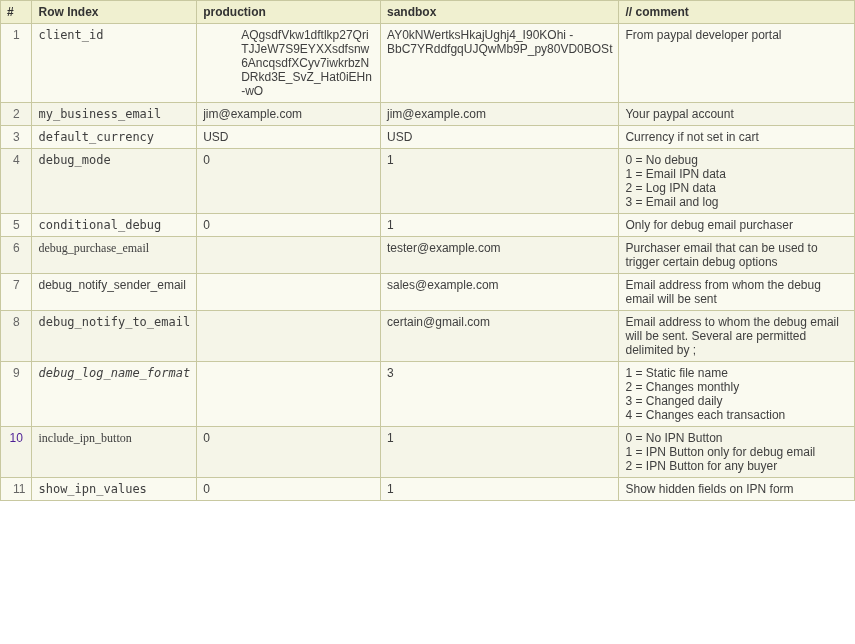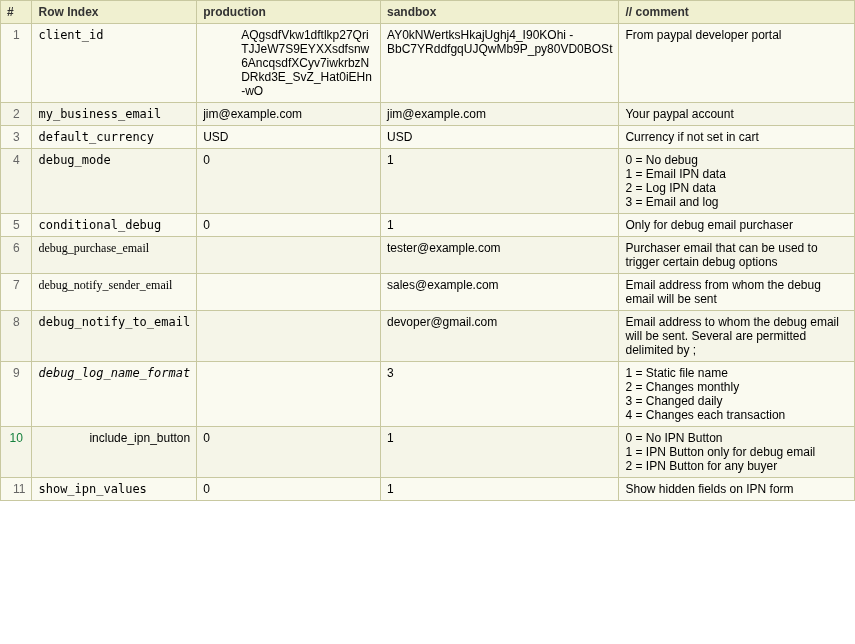"client_id" td { color: #000000 -> #404040 }
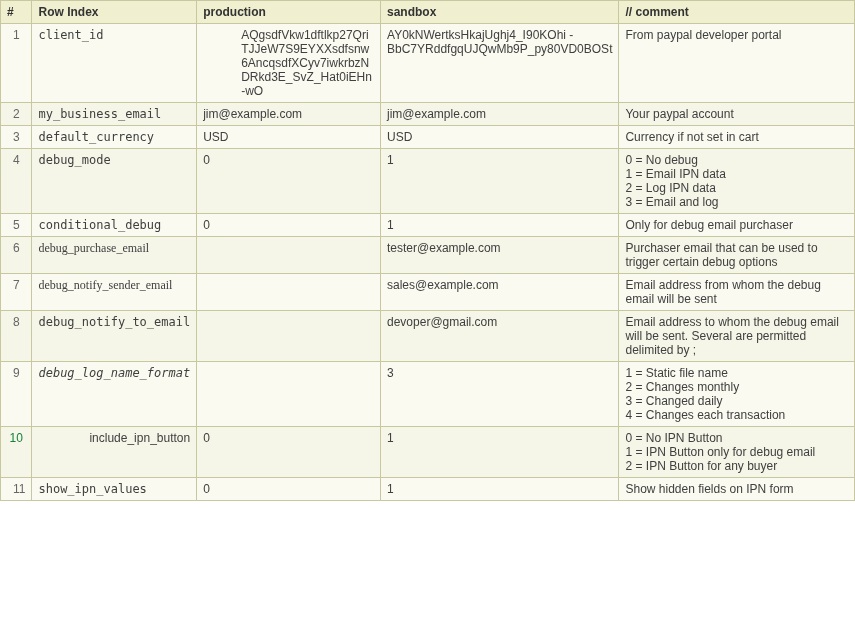"debug_notify_sender_email" td { font-family: Liberation Serif, serif -> Liberation Sans, sans-serif }
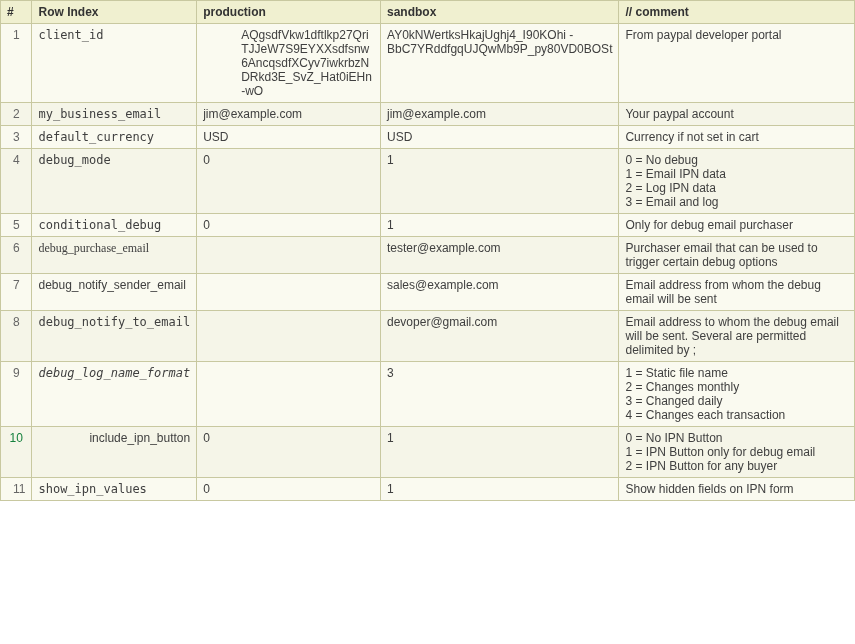"devoper@gmail.com" td { text: devoper@gmail.com -> certain@gmail.com }
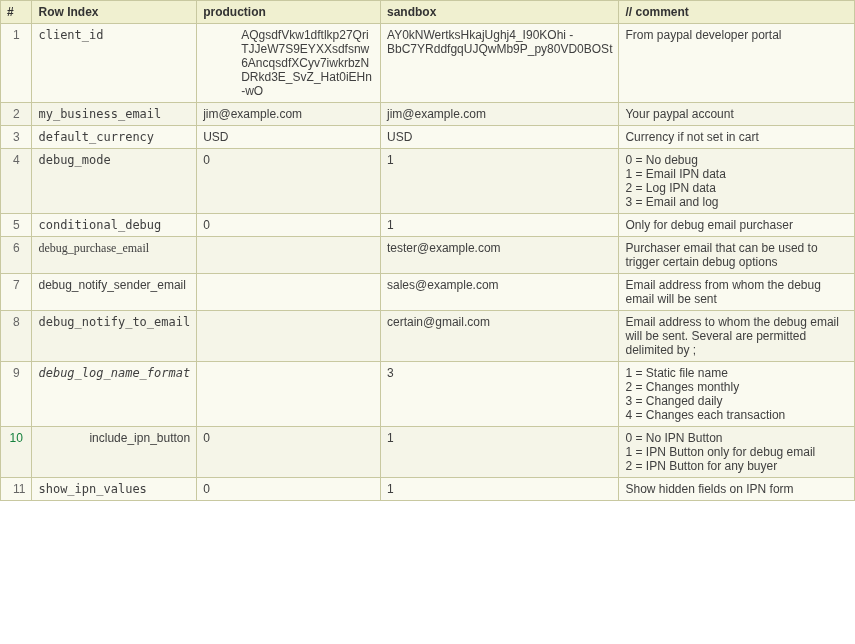"10" td { color: #15803d -> #4c1d95 }
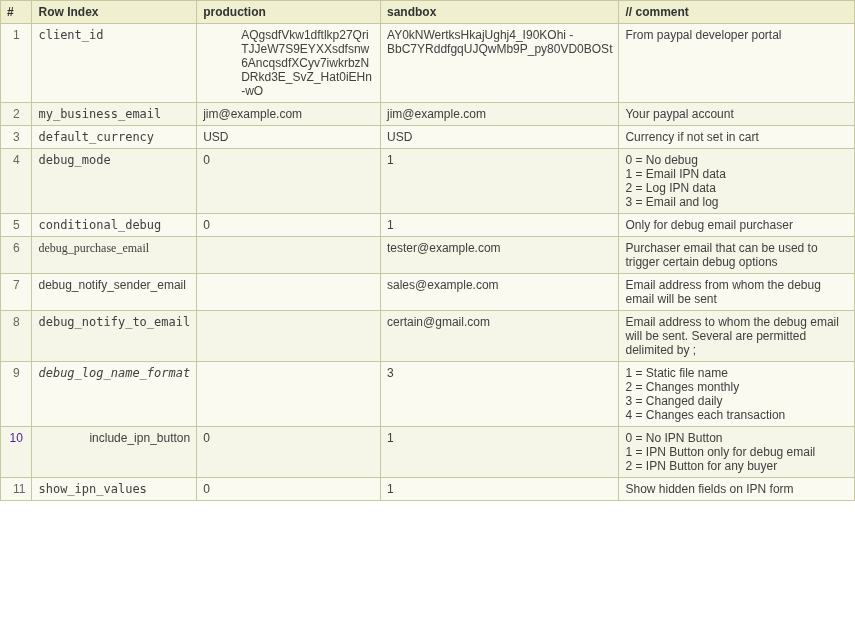"include_ipn_button" td { font-family: Liberation Sans, sans-serif -> Liberation Serif, serif; text-align: right -> none }
